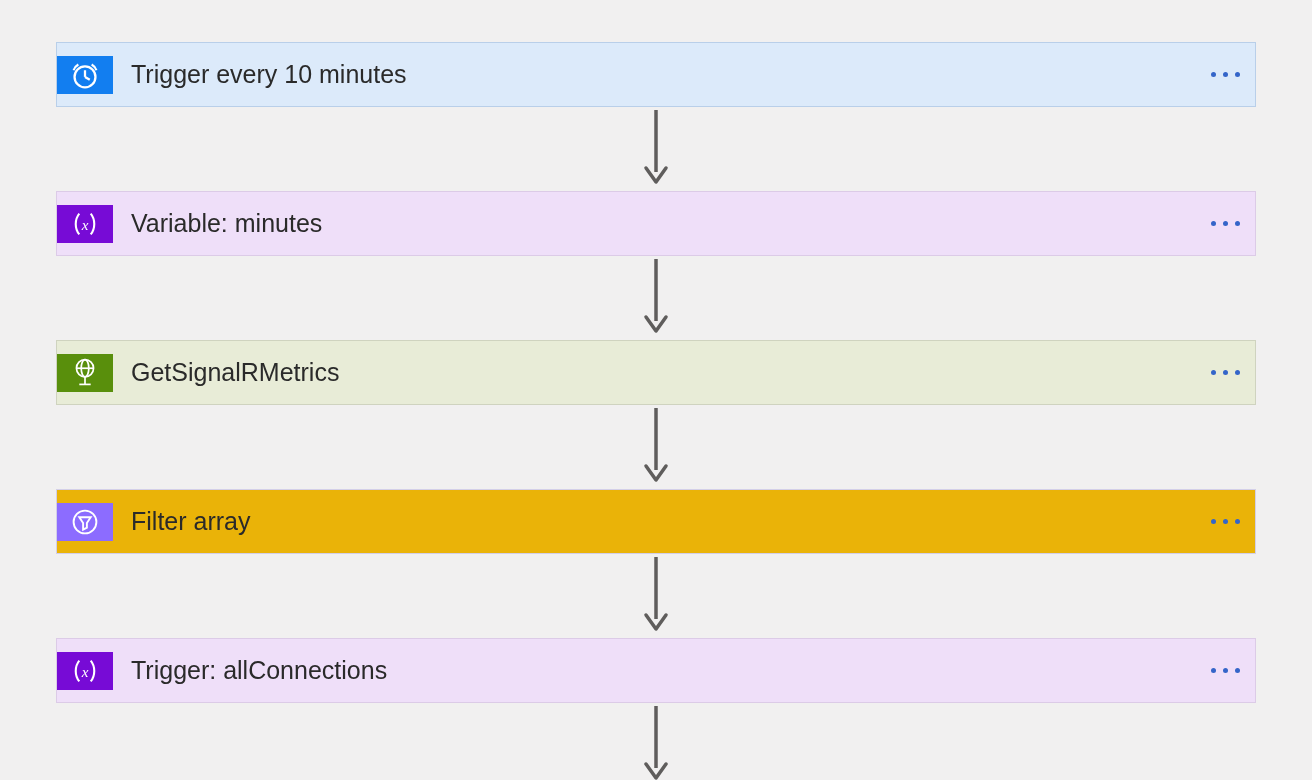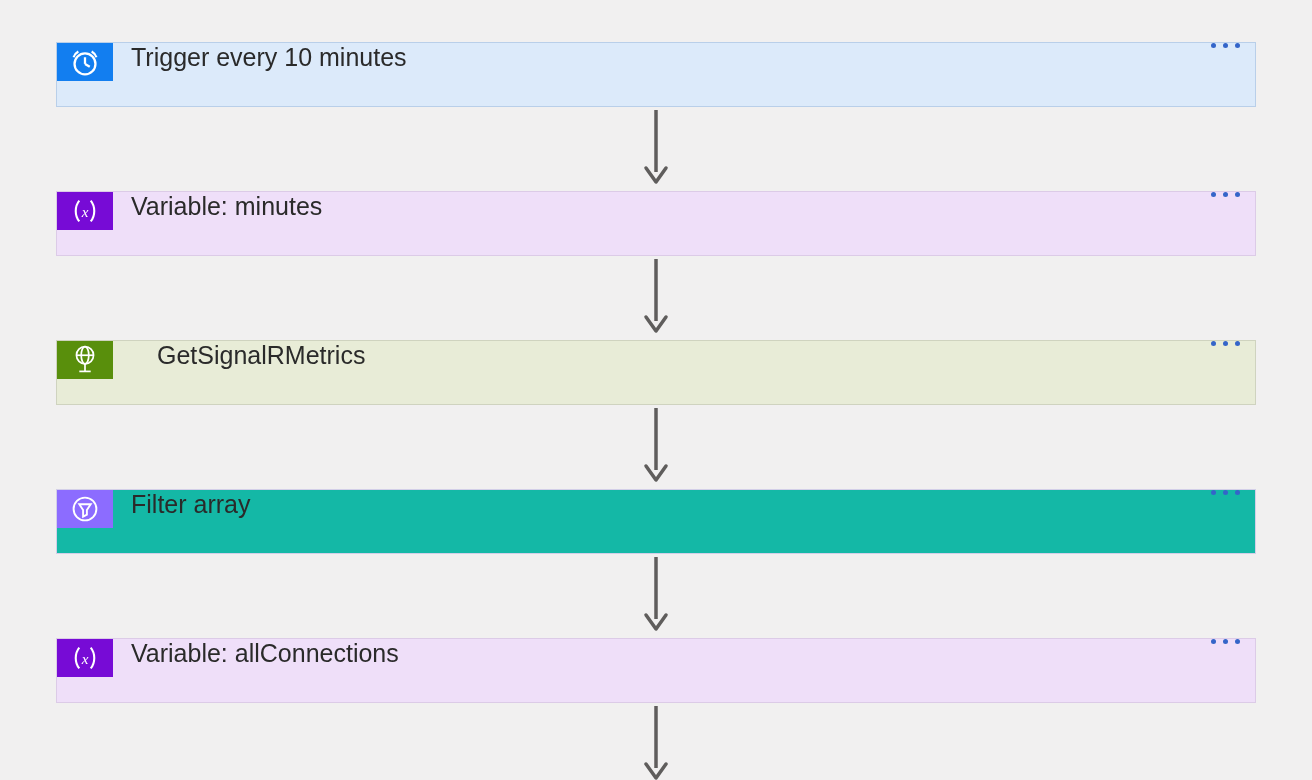"Trigger every 10 minutes" .step { align-items: flex-start -> center }
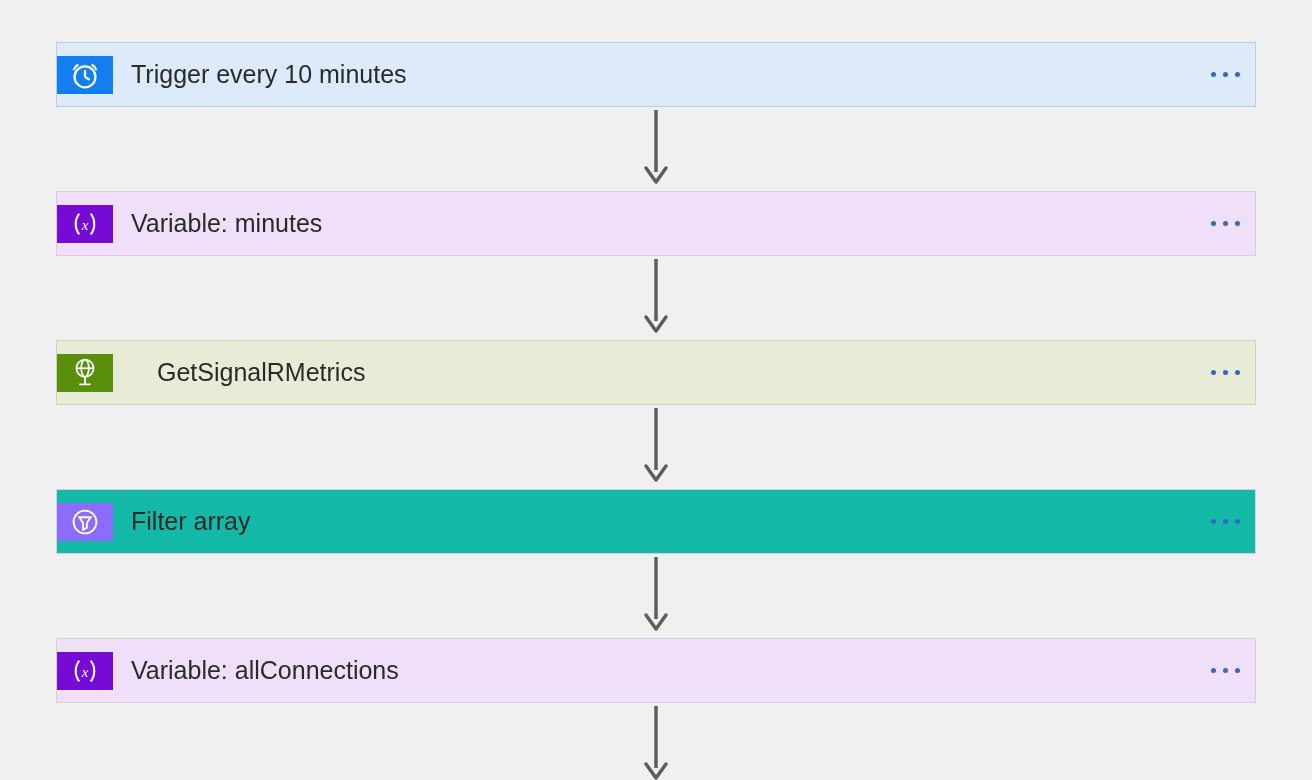"GetSignalRMetrics" .http { gap: 26px -> none }
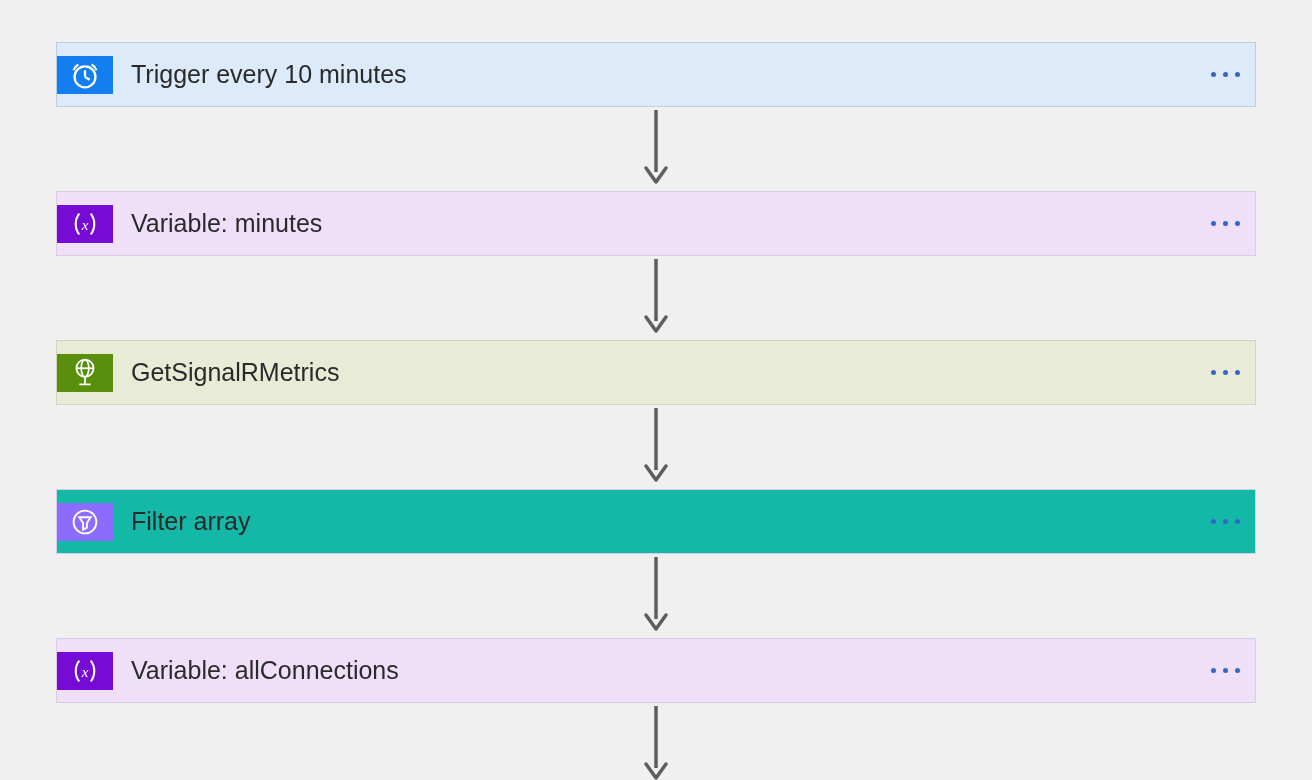"Filter array" .filter { background: #14b8a6 -> #eab308 }
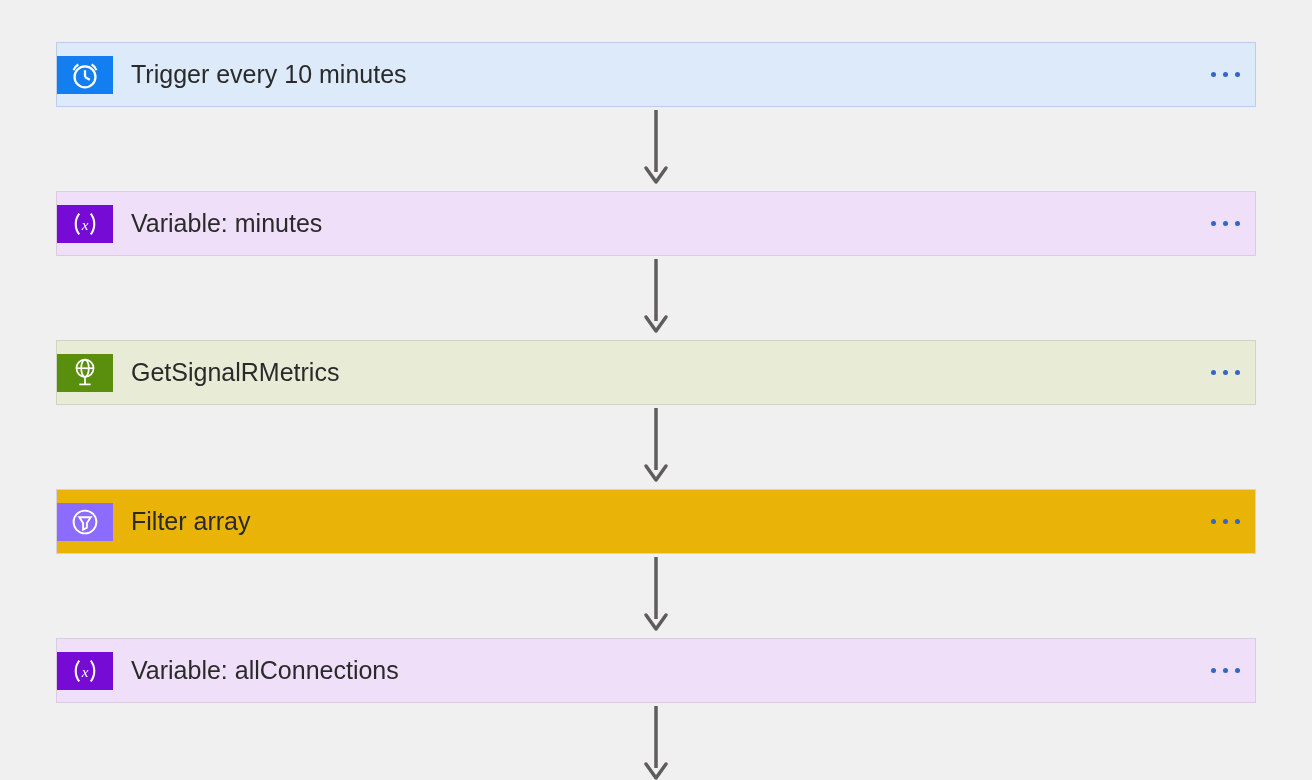"Variable: allConnections" div.label { text: Variable -> Trigger }
